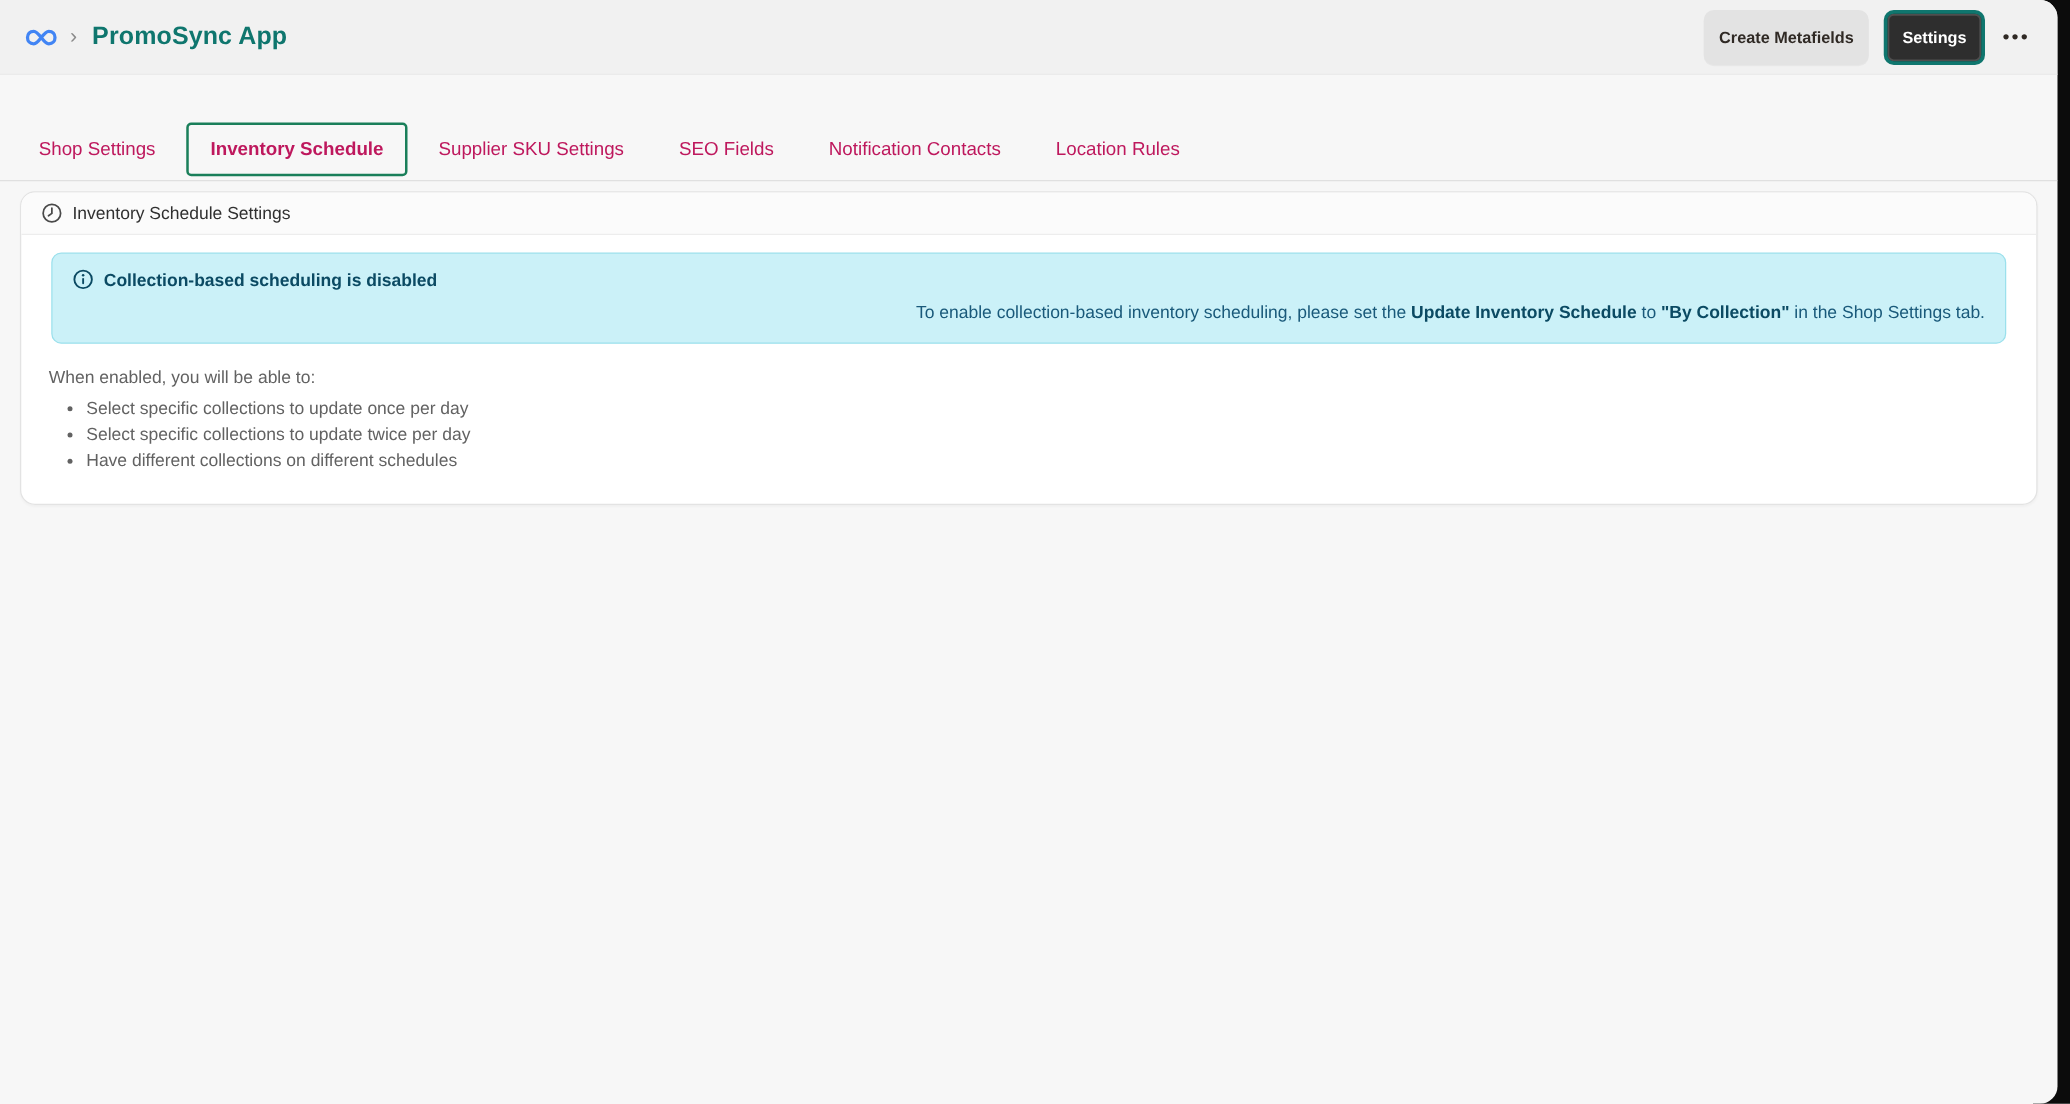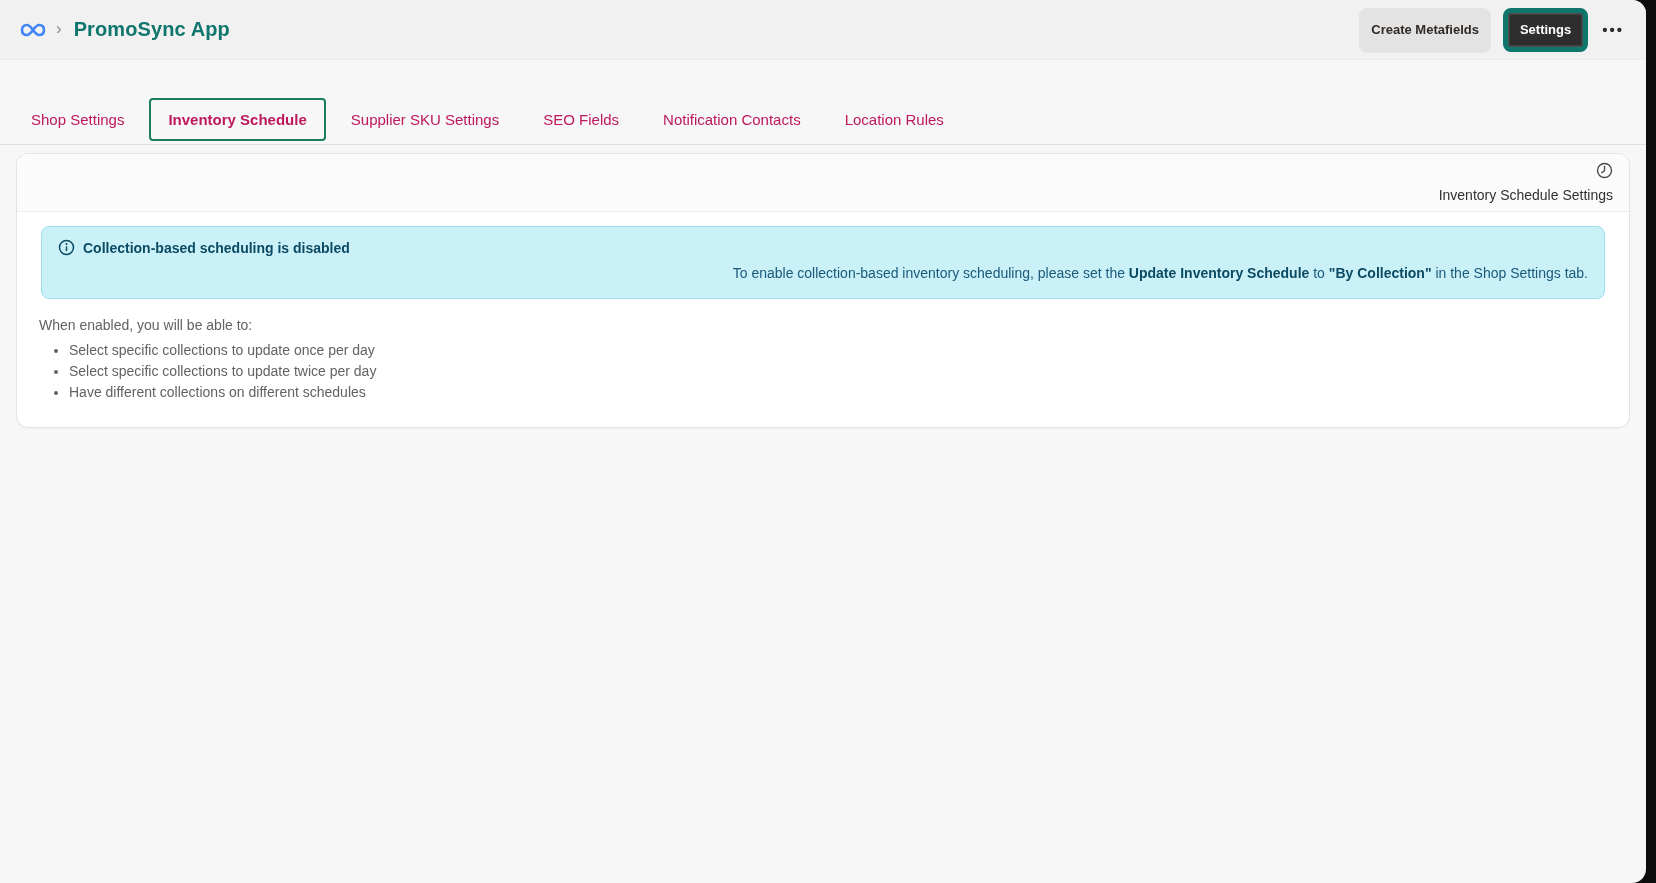"Settings" .btn-primary { border: 5px solid #0f766e -> 3px solid #0f766e }
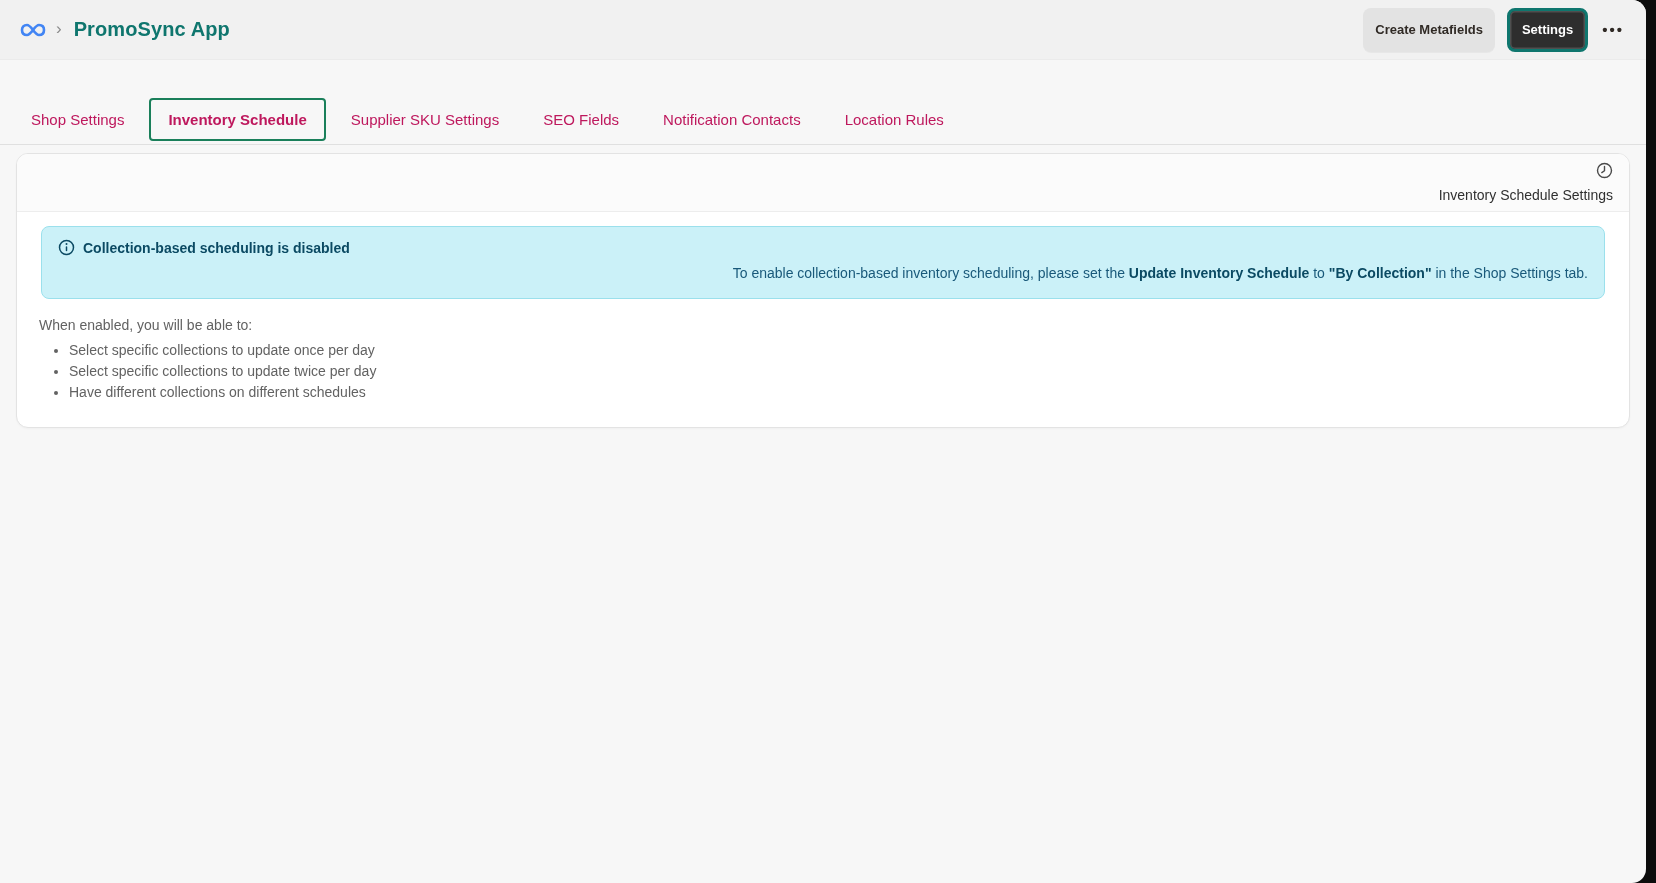"Inventory Schedule Settings" .card-header { align-items: flex-end -> flex-start; flex-direction: column -> none }
